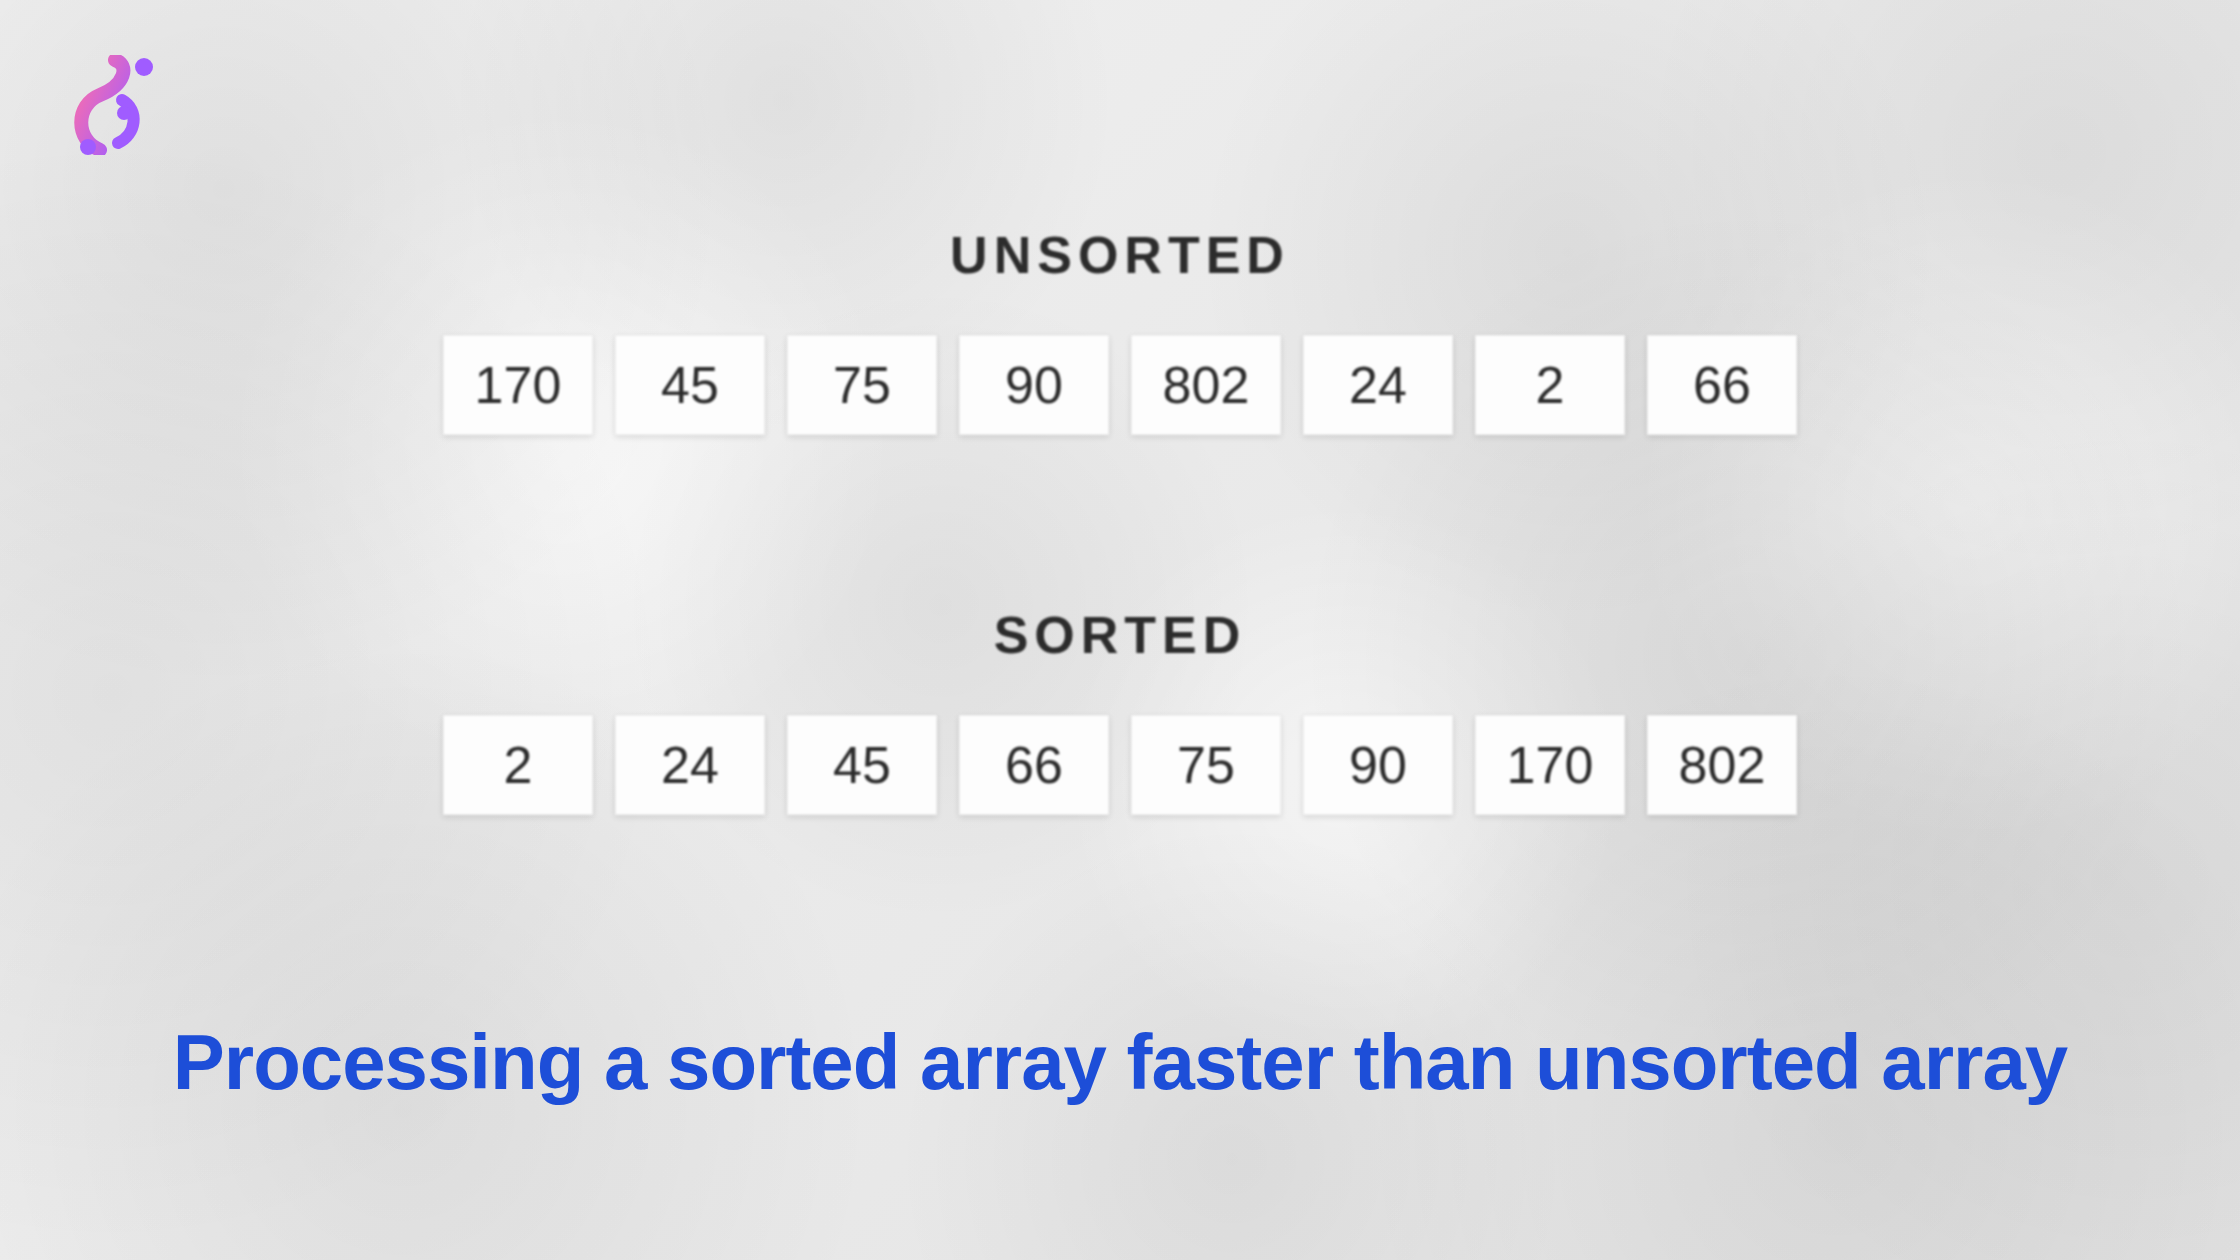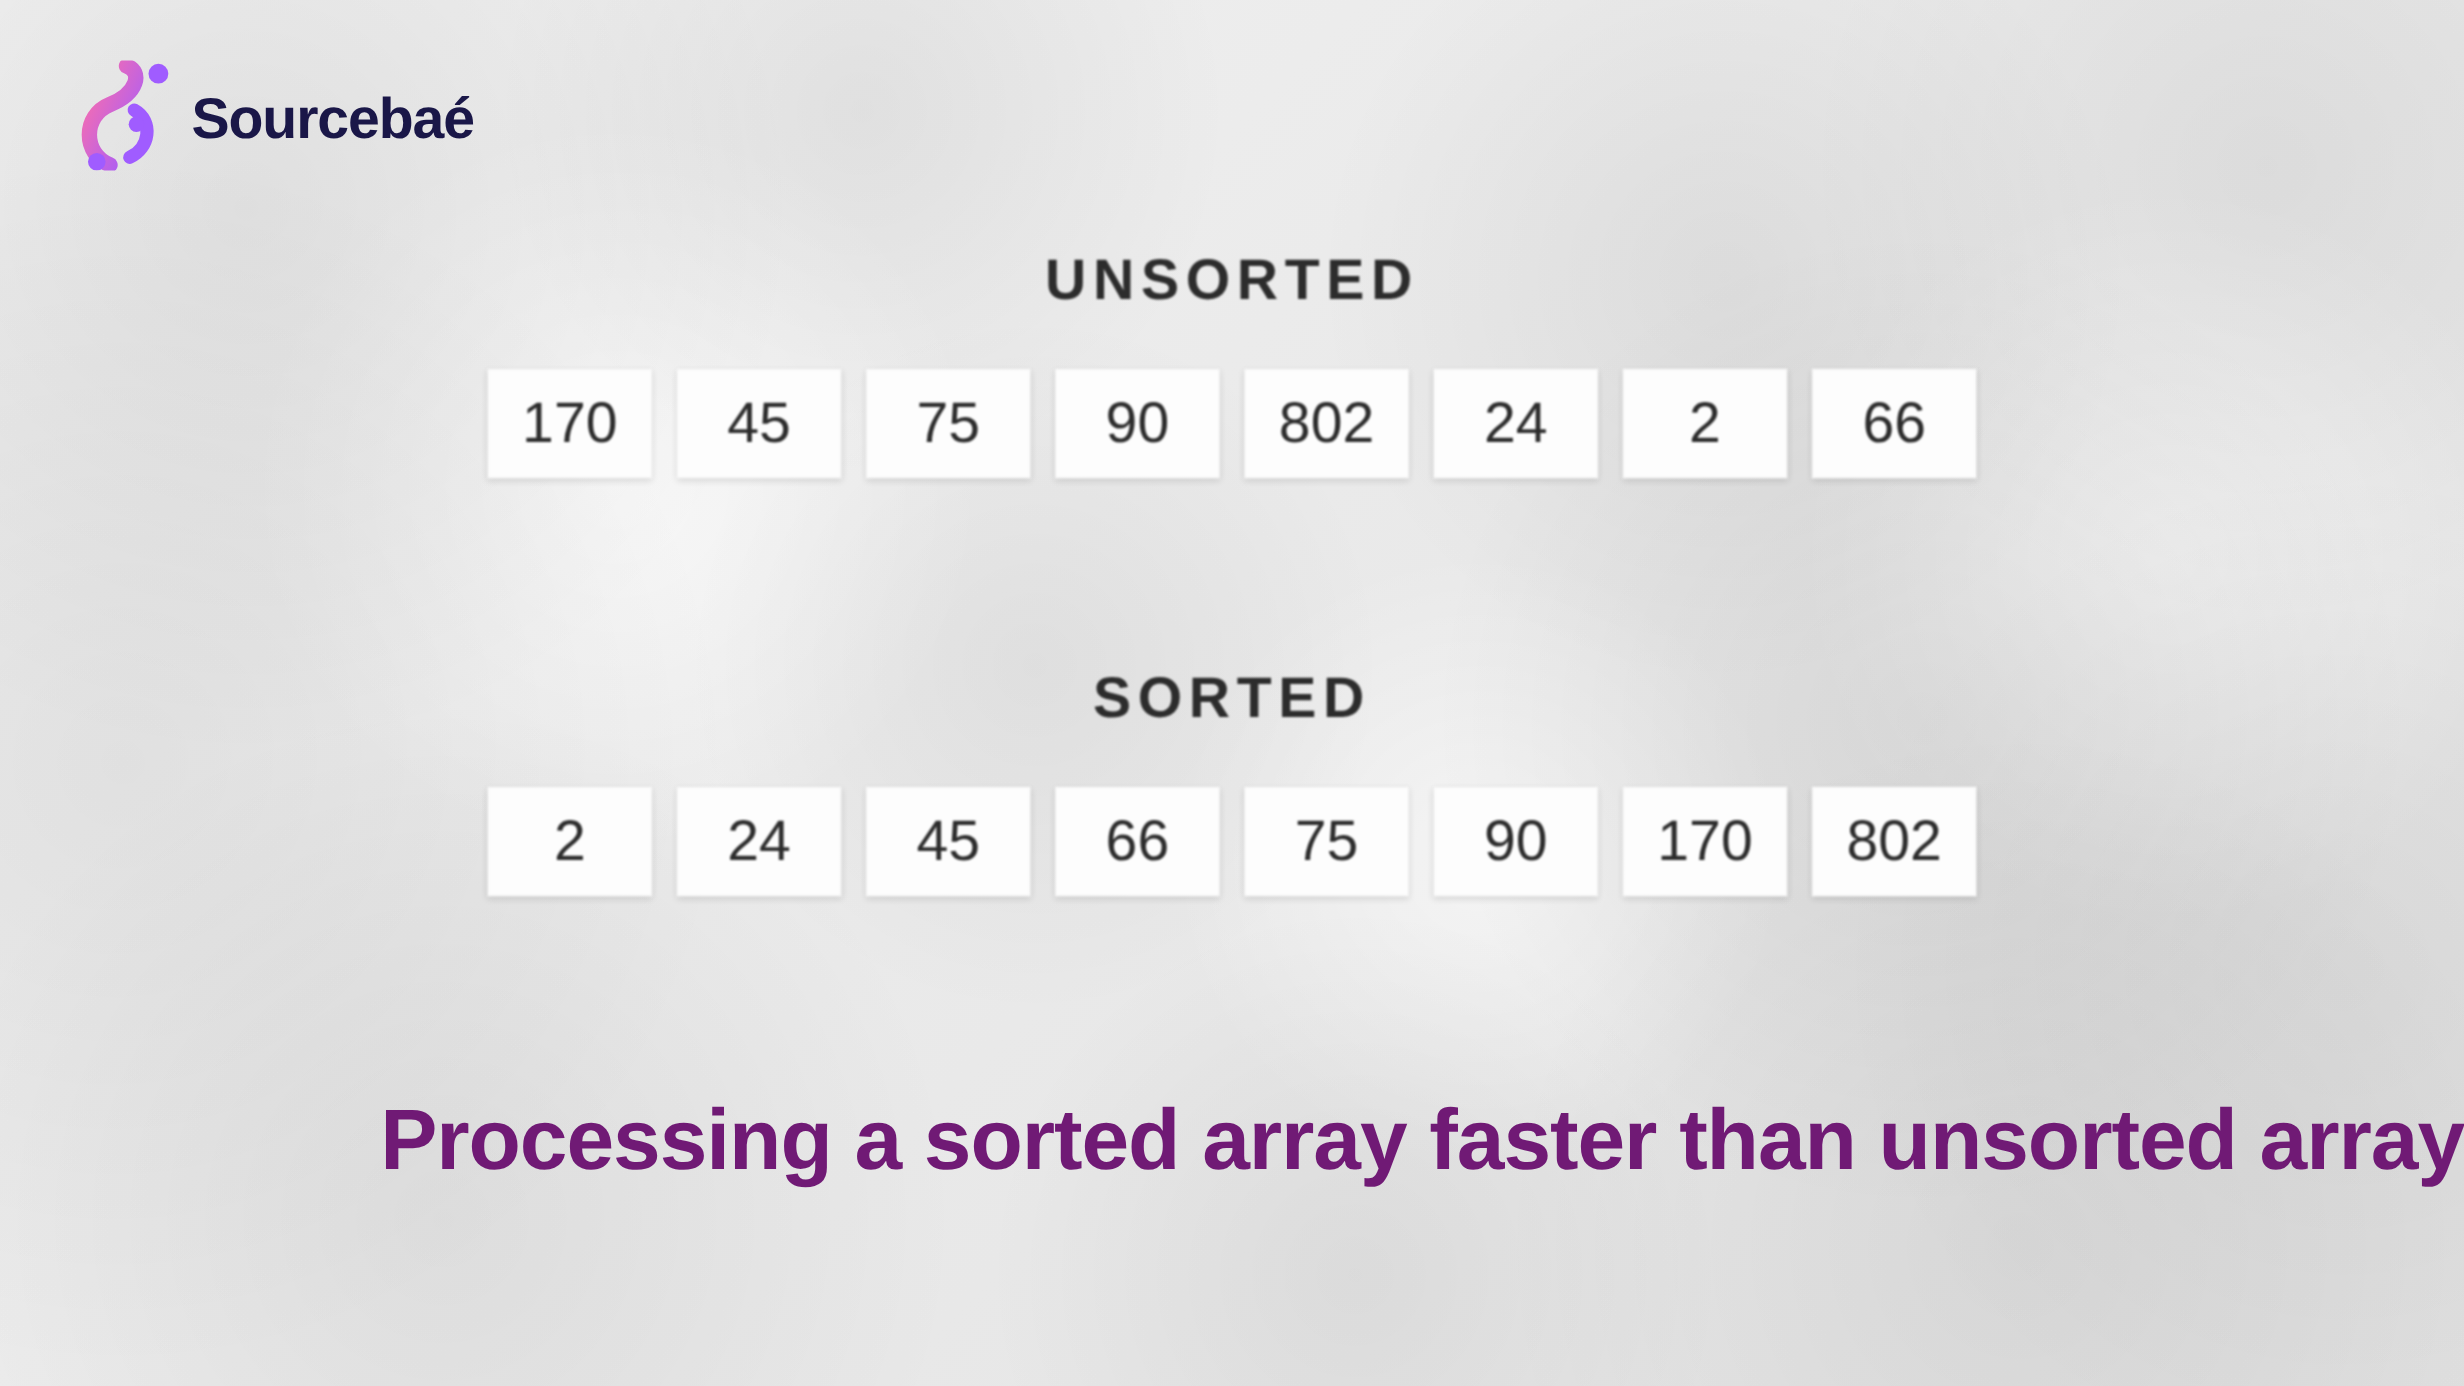"Sourcebaé" span.logo-text { html: <span>Sourcebaé</span> -> none }
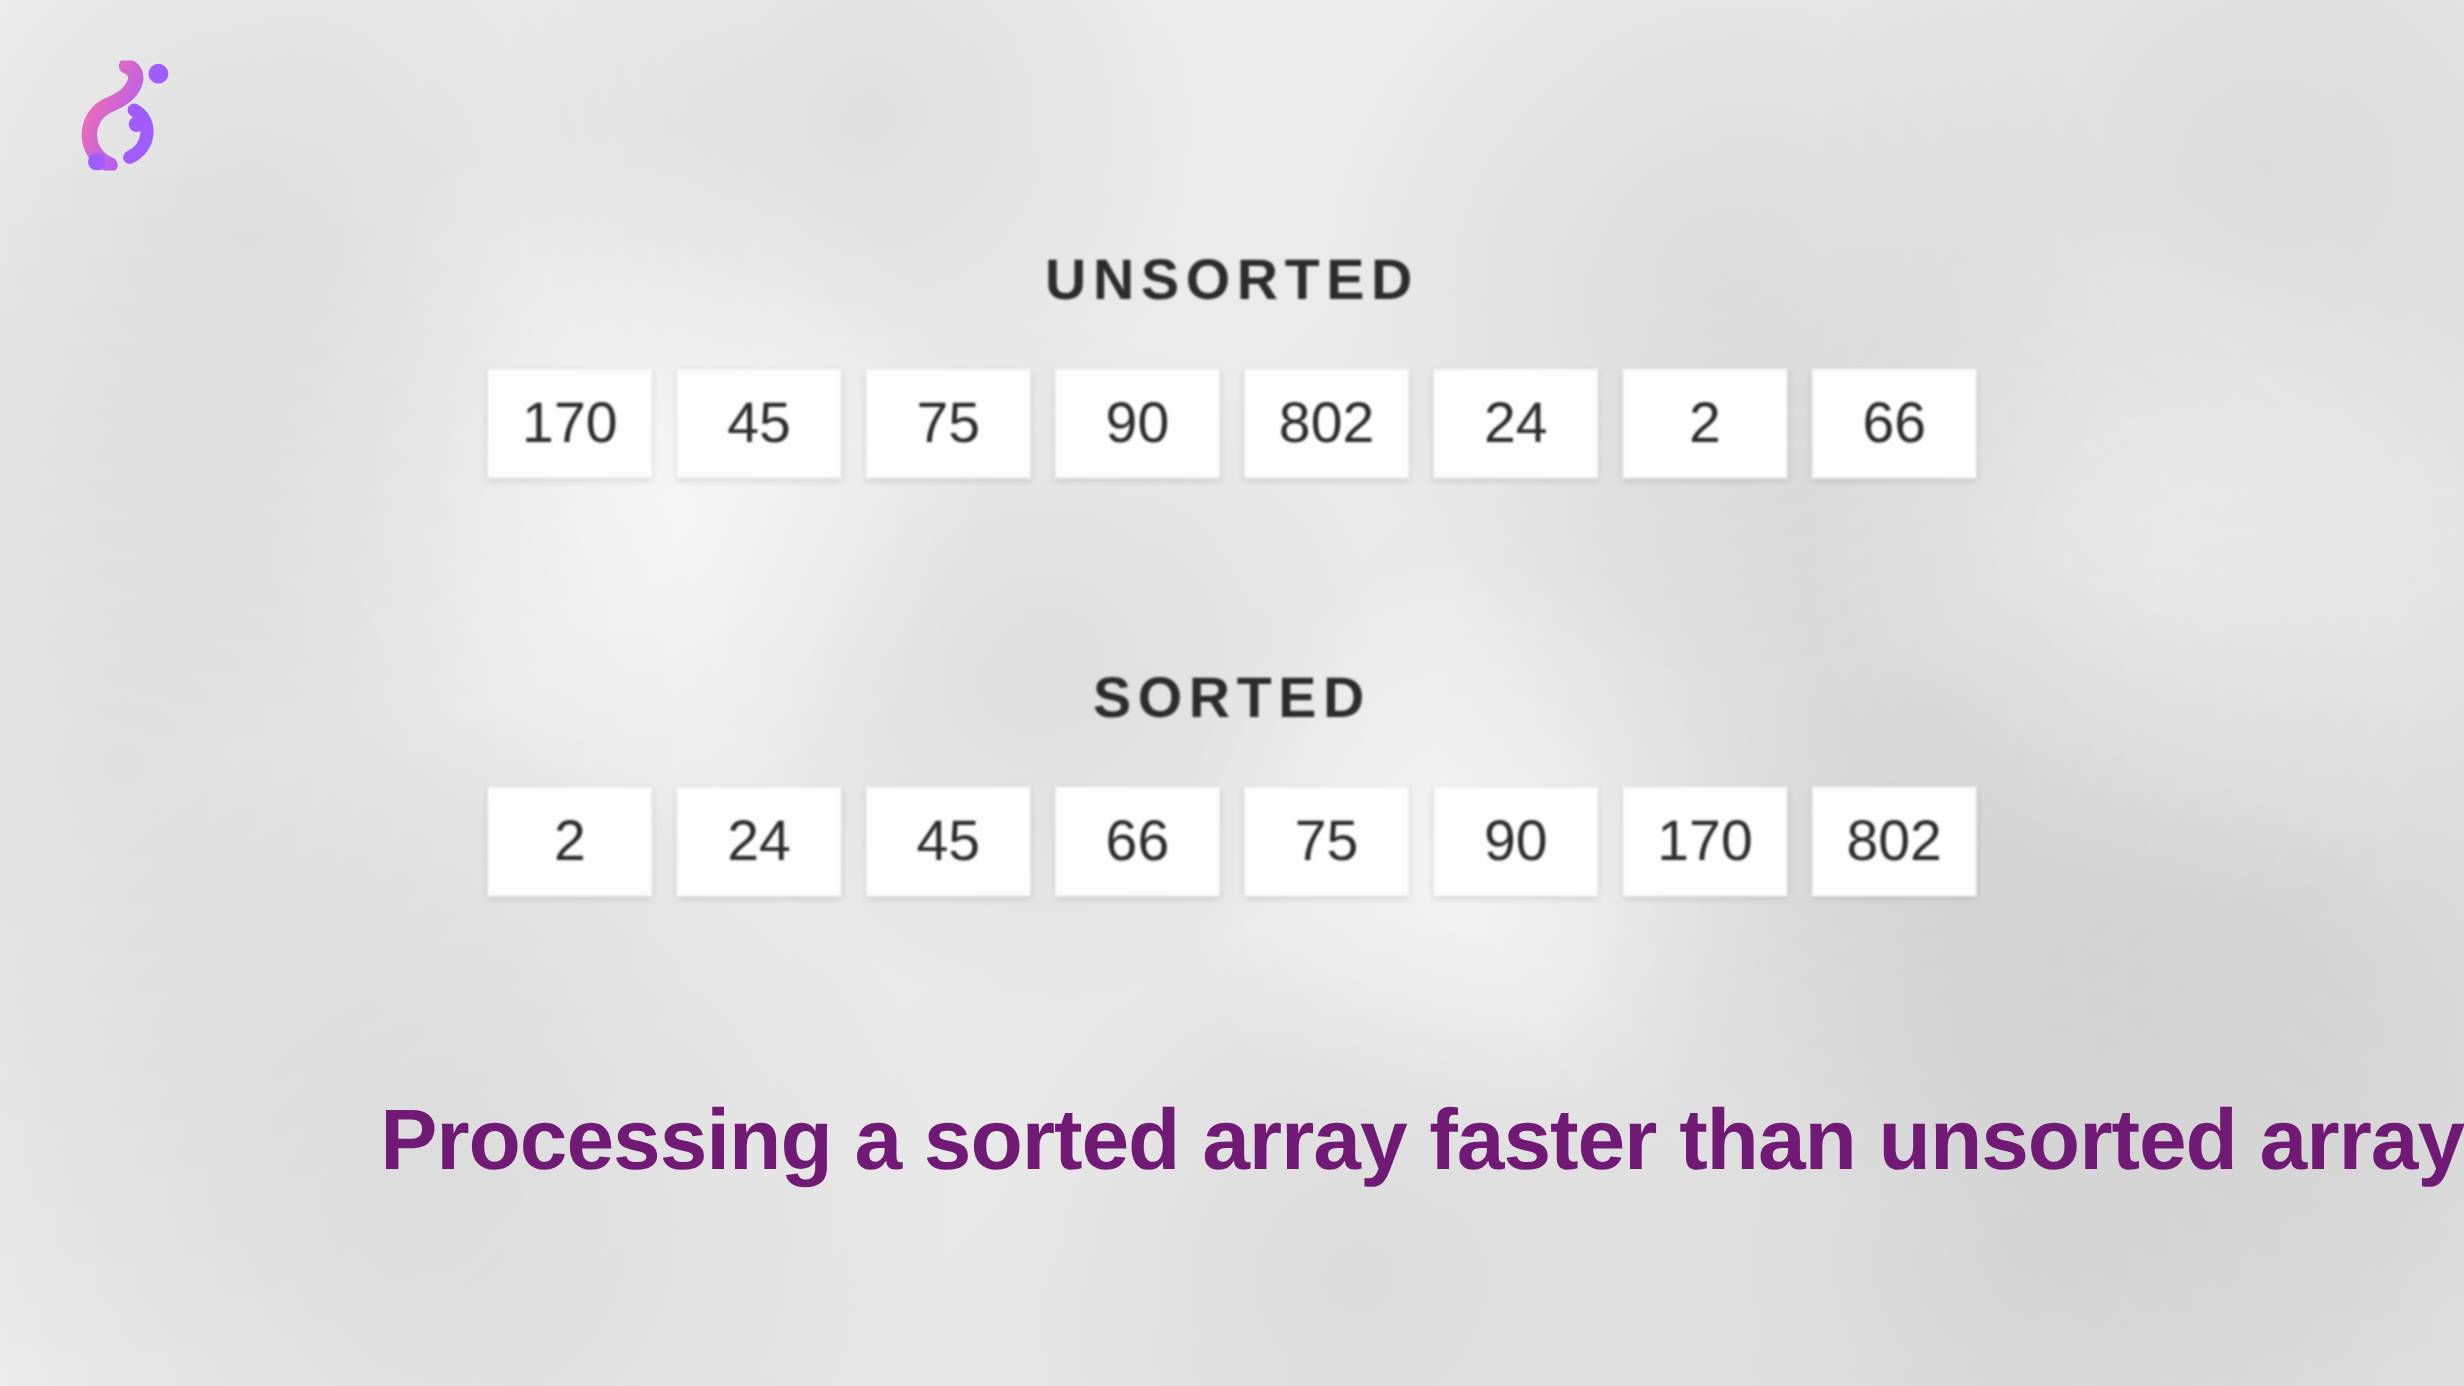"Processing a sorted array faster" .caption { bottom: 178px -> 152px; color: #701a75 -> #1d4ed8; text-align: right -> center }
